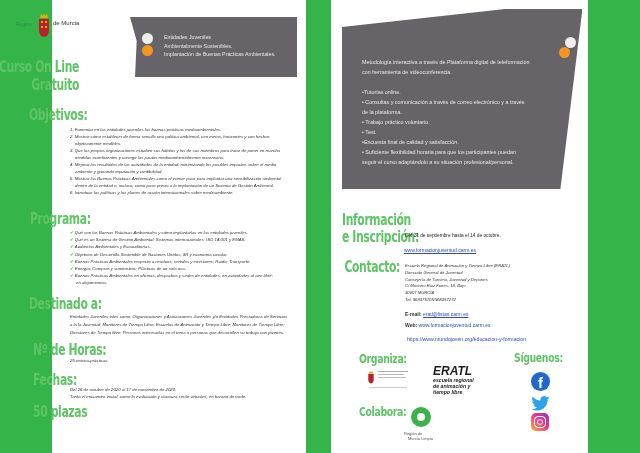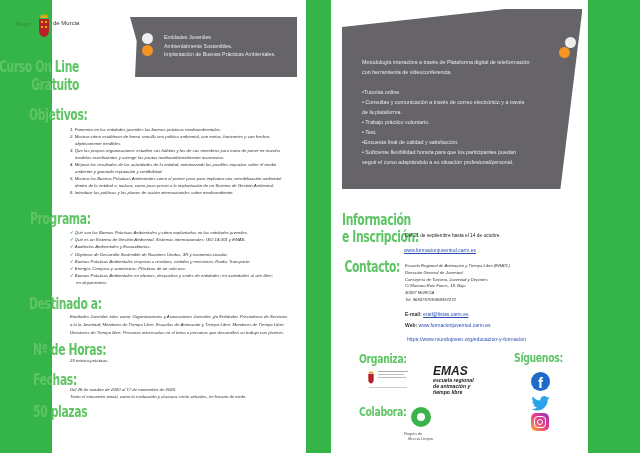"EMAS" div { text: EMAS -> ERATL }
